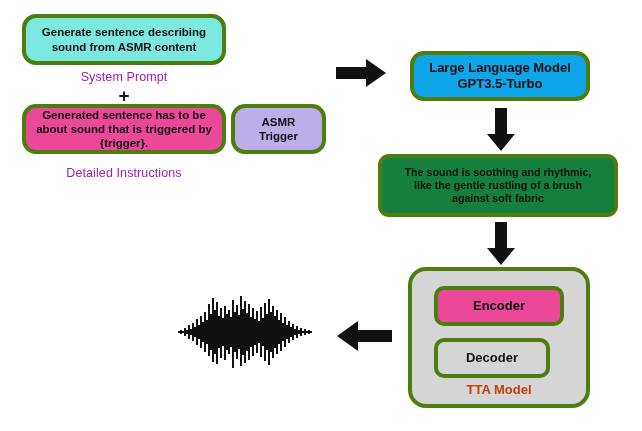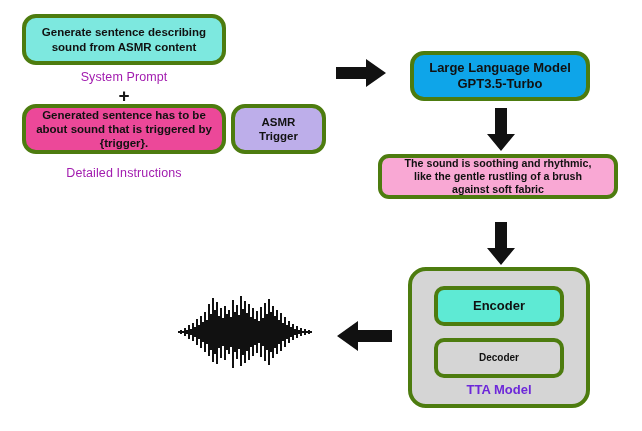"The sound is soothing and" #node-sound-description { background: #f9a8d4 -> #15803d; height: 45px -> 63px }
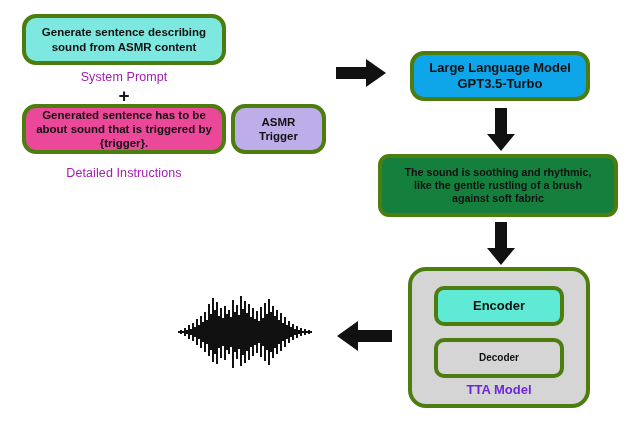"Encoder" #node-encoder { background: #5eead4 -> #ec4899 }
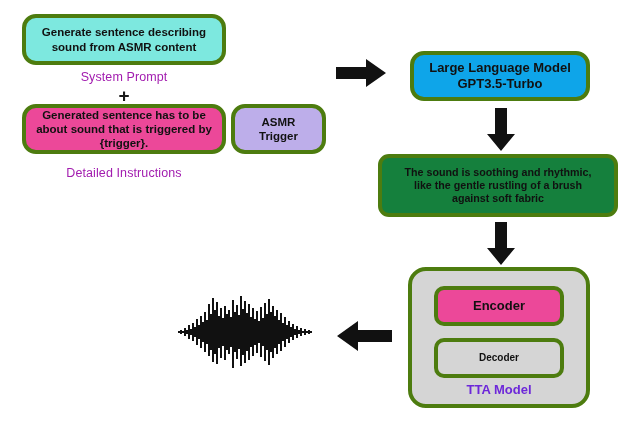"Decoder" #node-decoder { font-size: 10px -> 13px; width: 130px -> 116px }
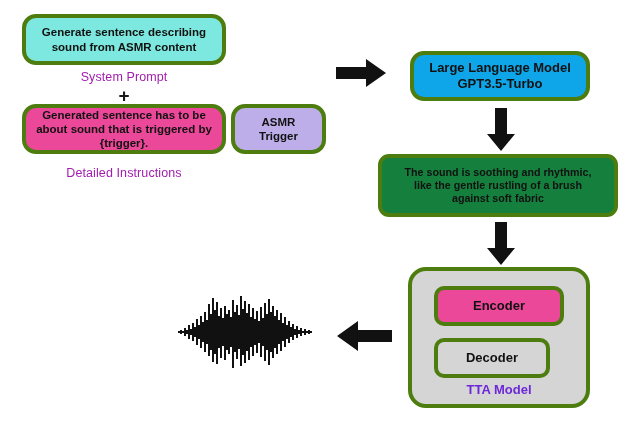"TTA Model" #label-tta-model { color: #6d28d9 -> #c2410c }
